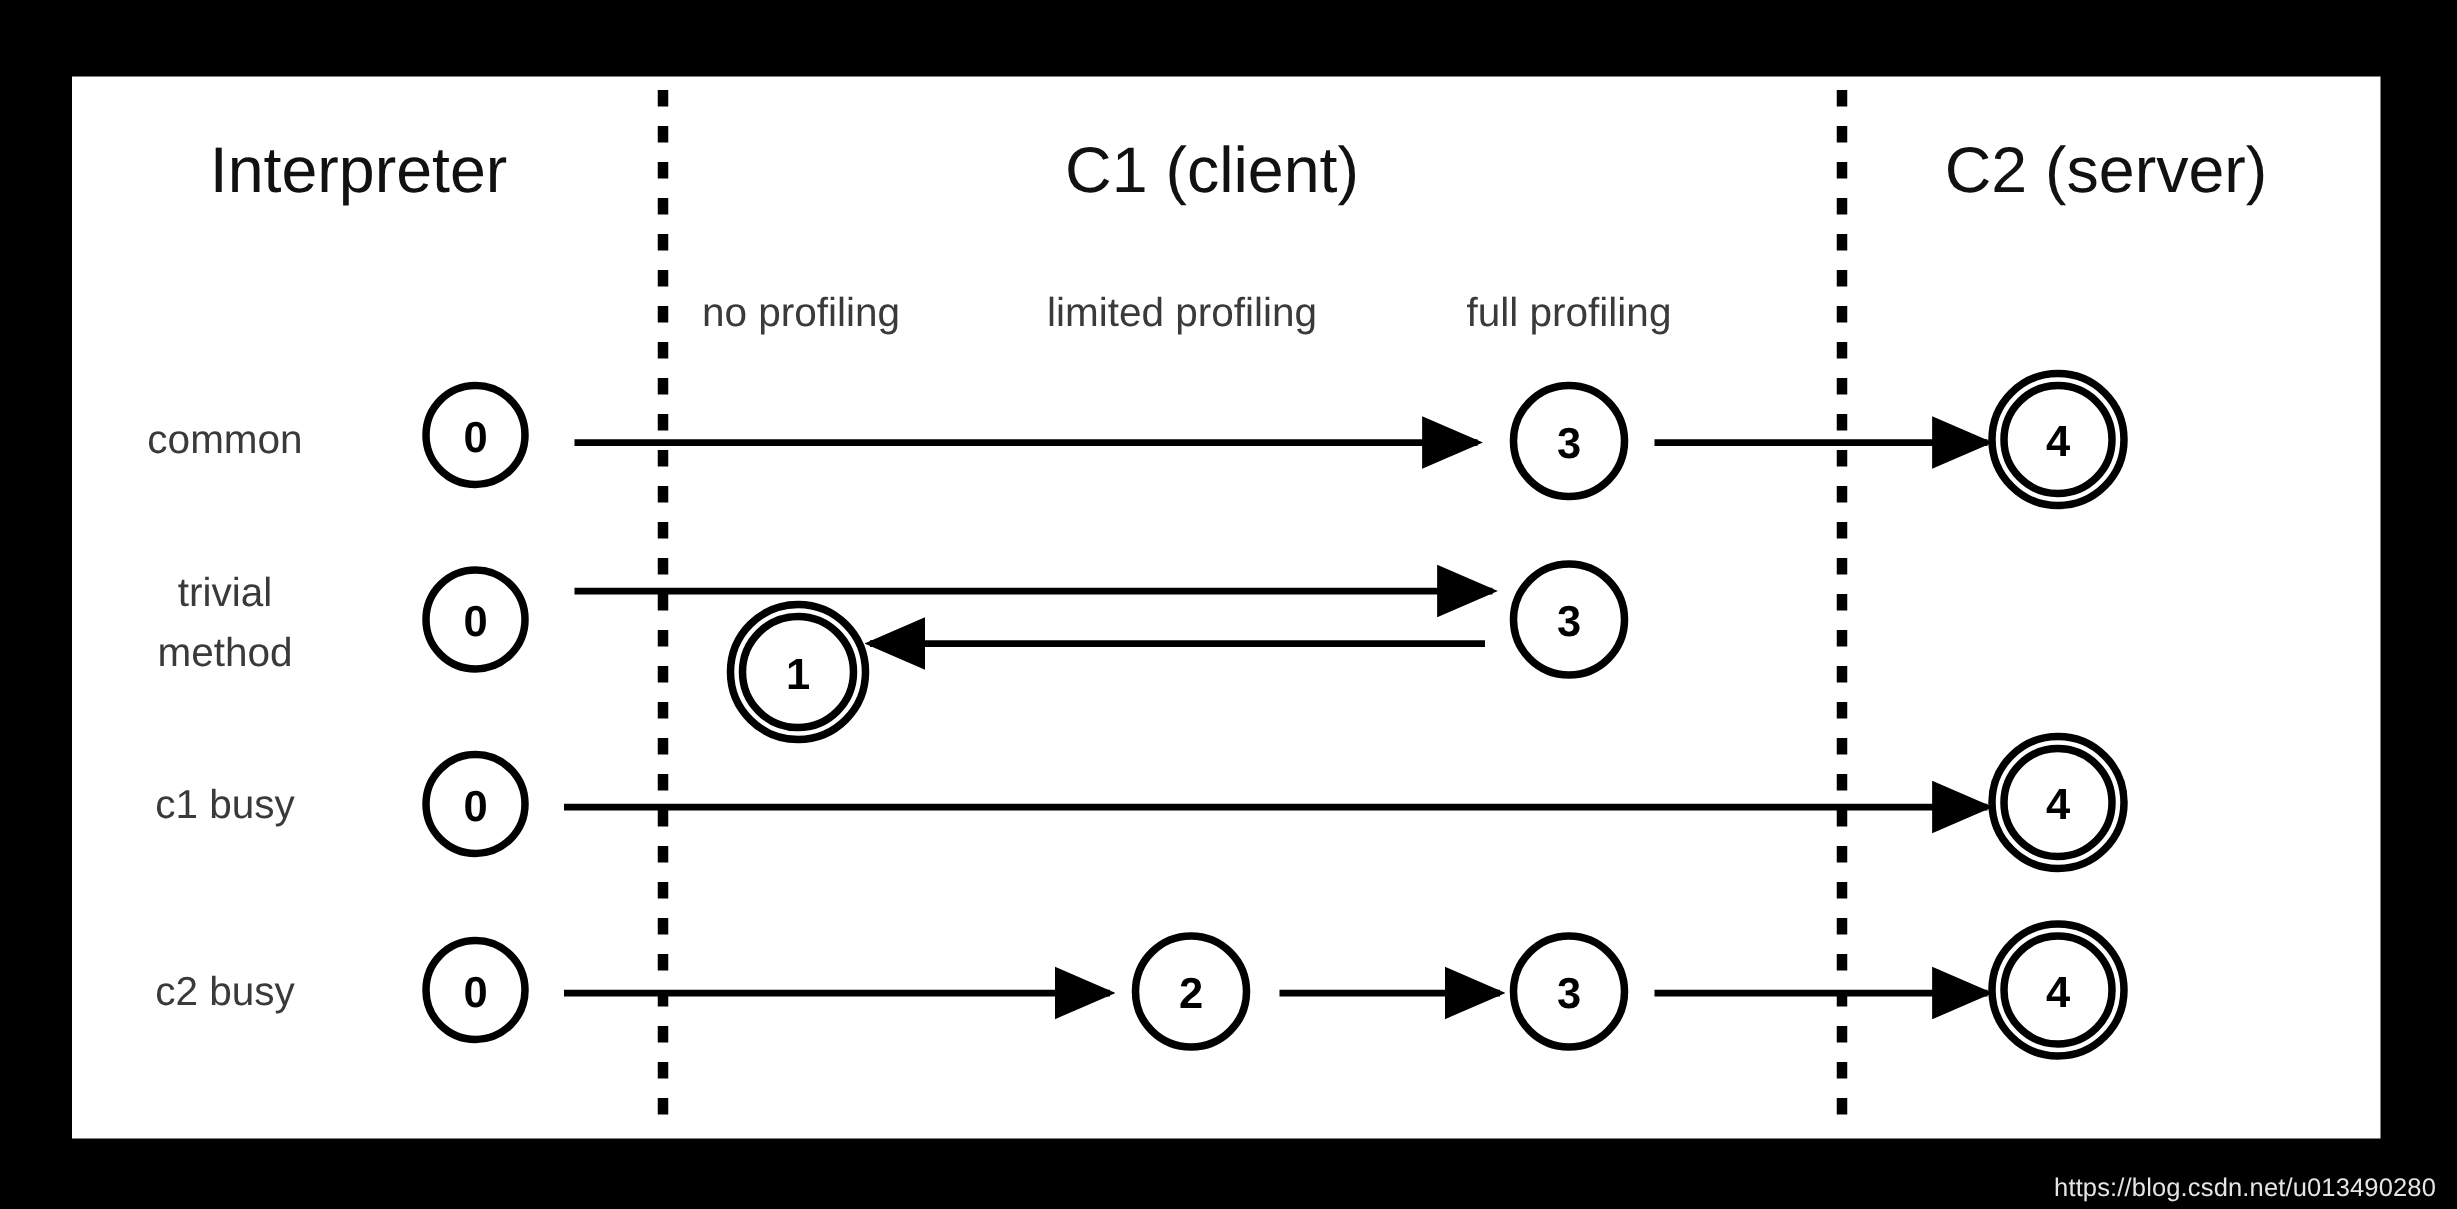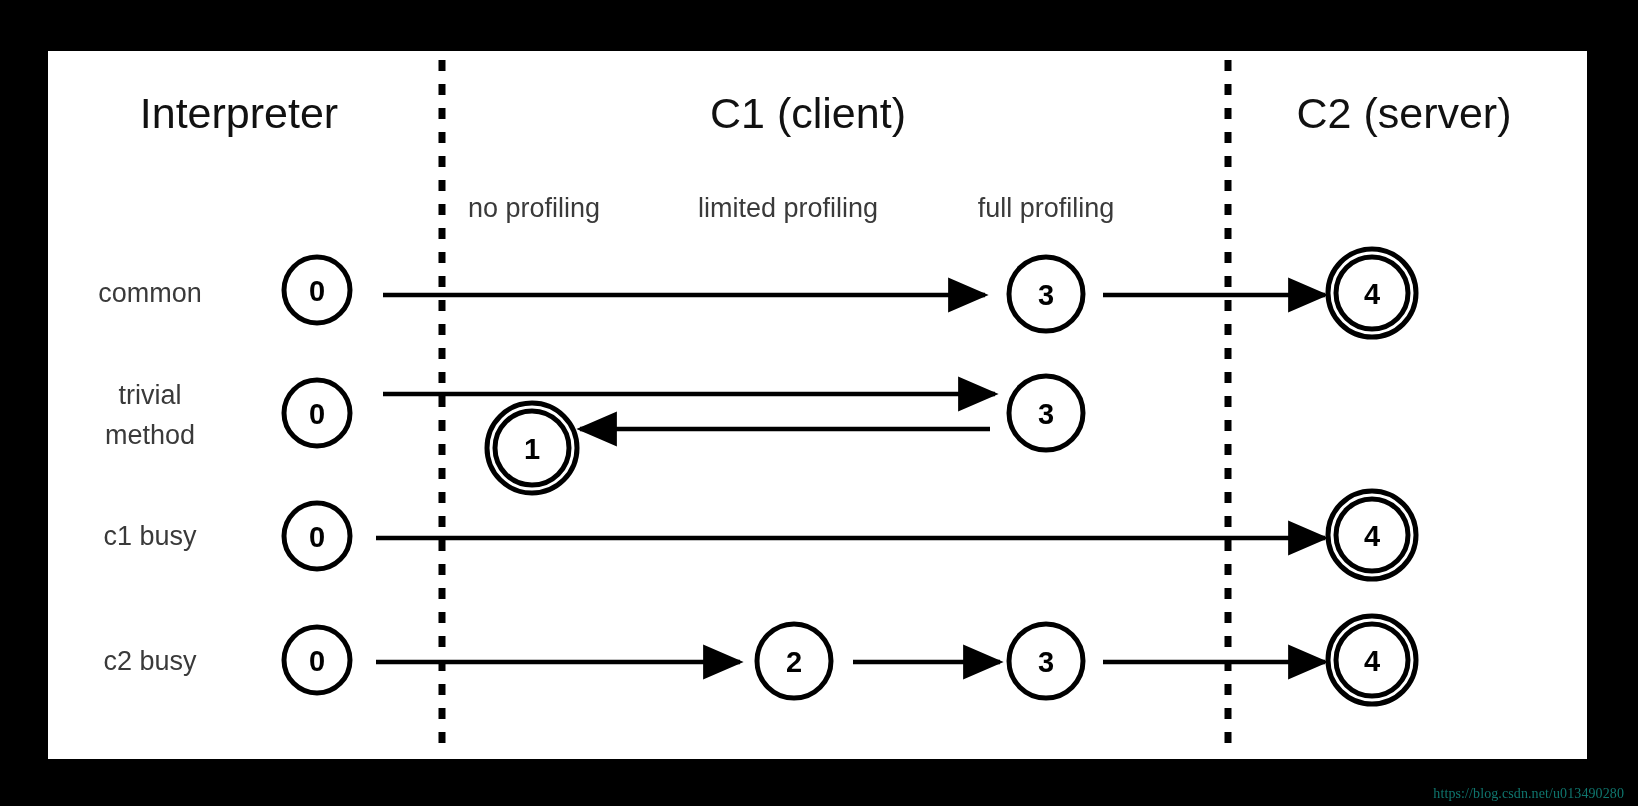"https://blog.csdn.net/u013490280" .watermark { color: #0f766e -> #e5e5e5; font-family: Liberation Serif, serif -> Liberation Sans, sans-serif; font-size: 14px -> 17px }
